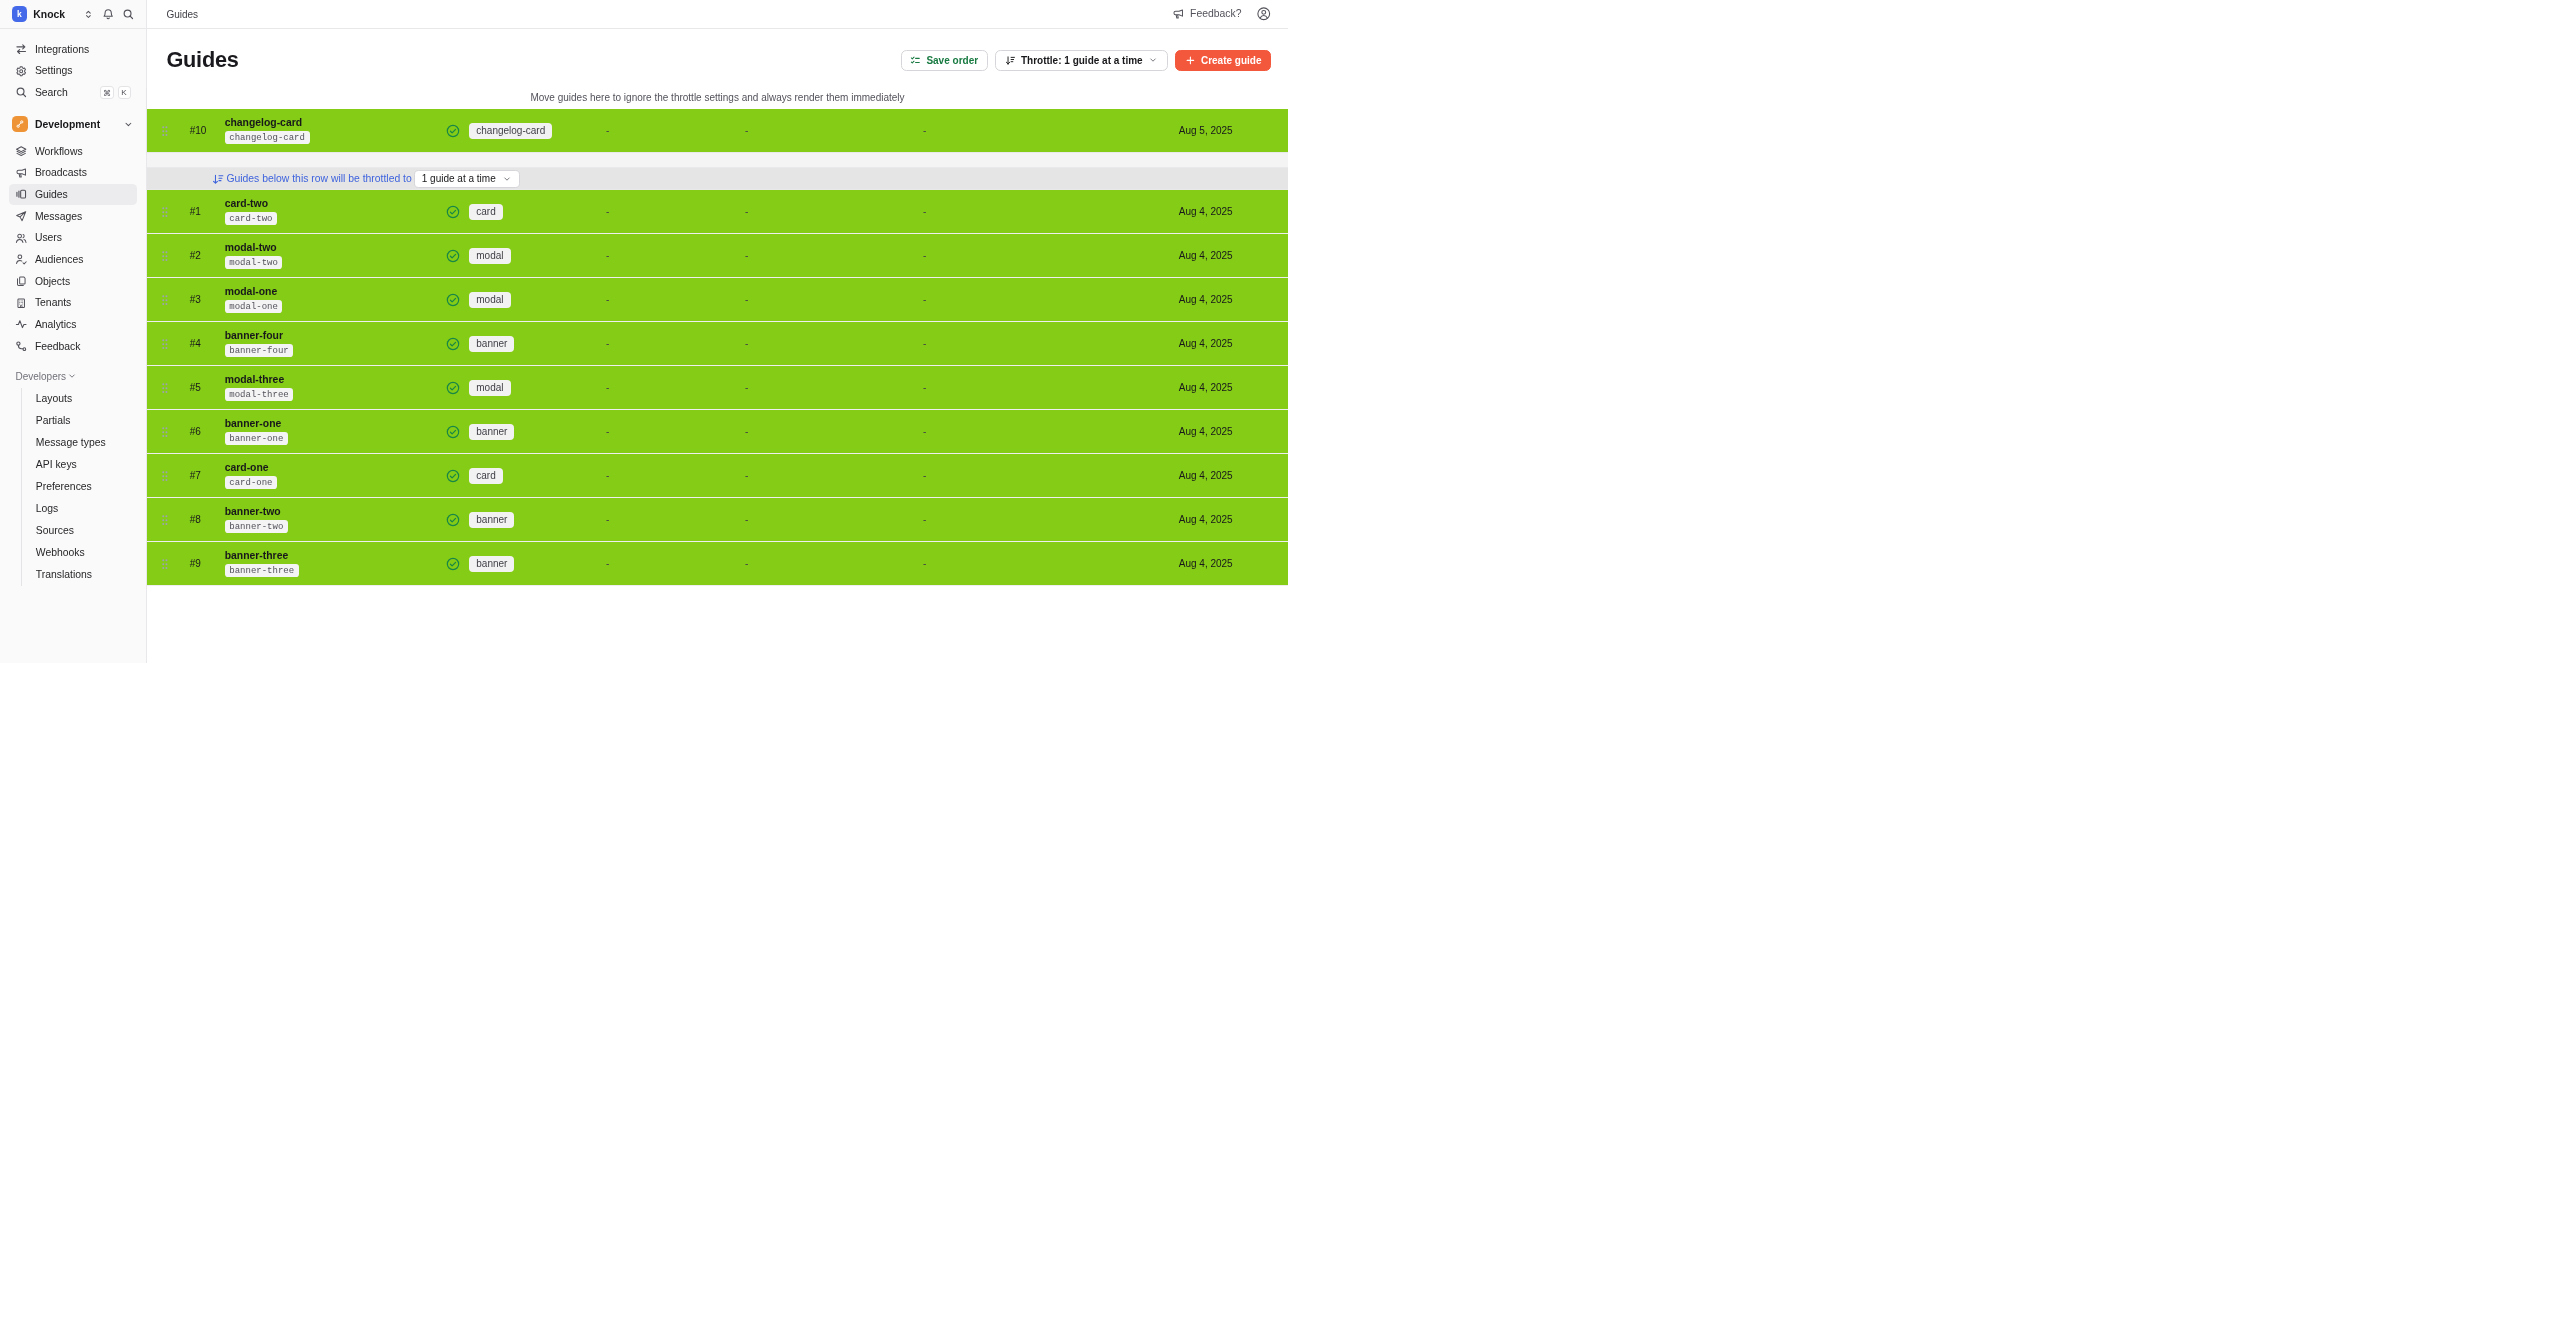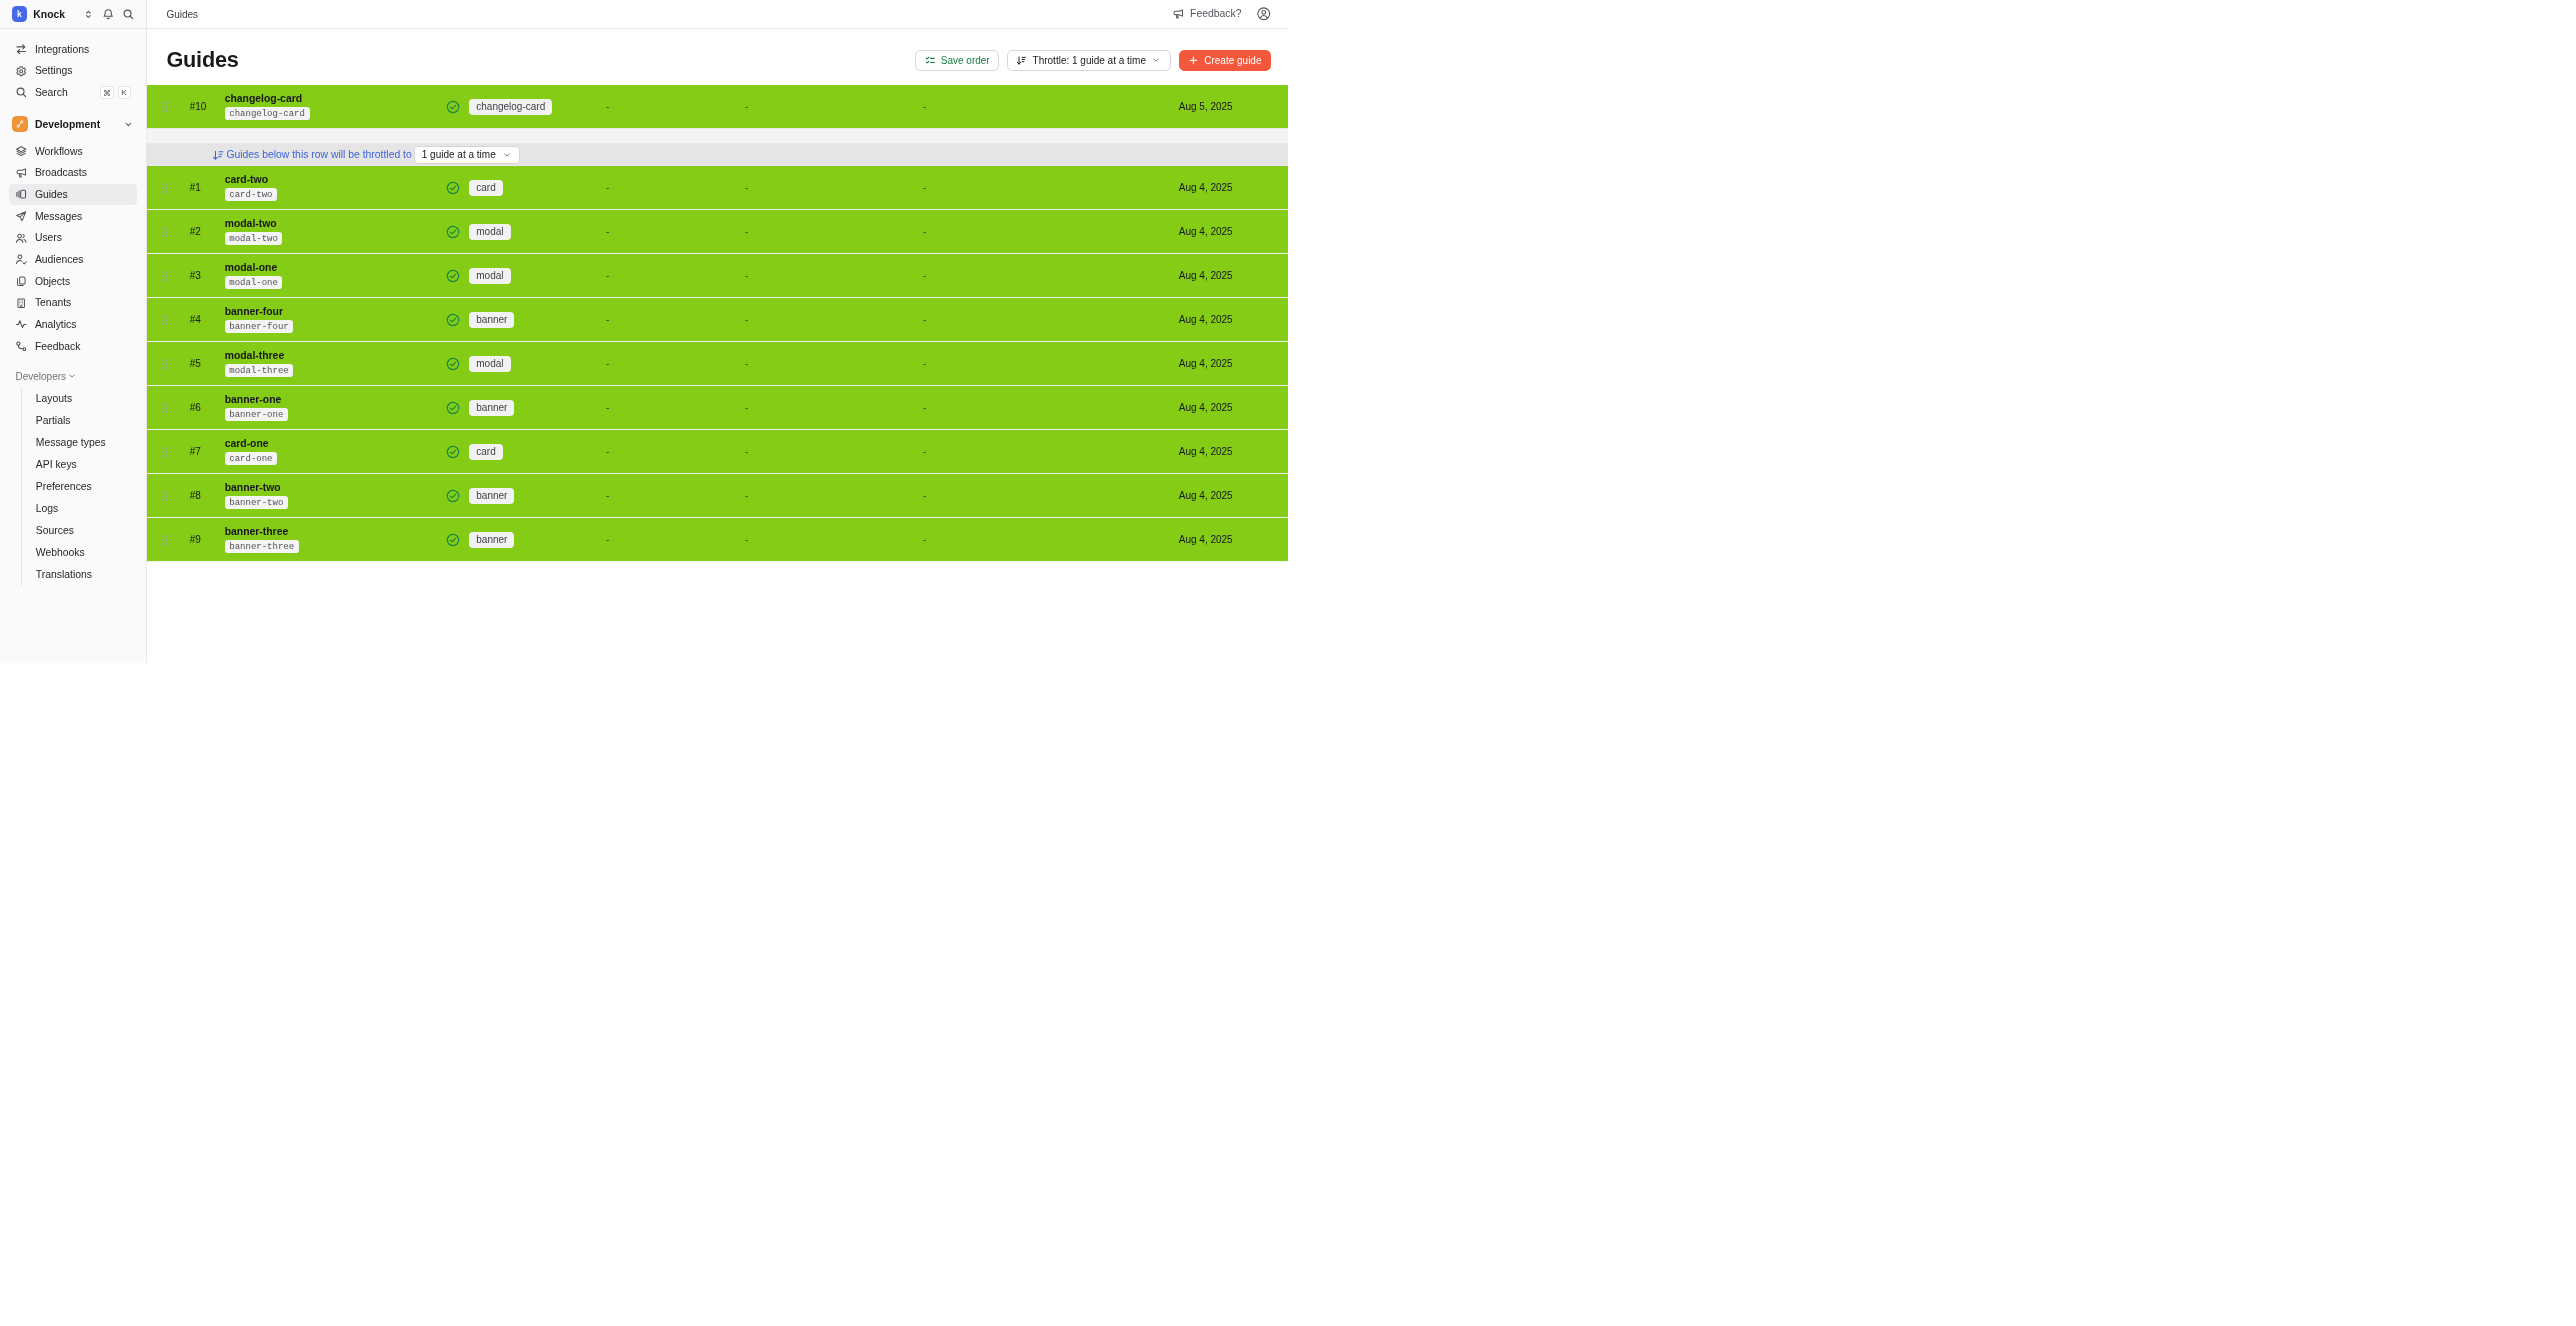"Save order" .btn { font-weight: 400 -> 700 }
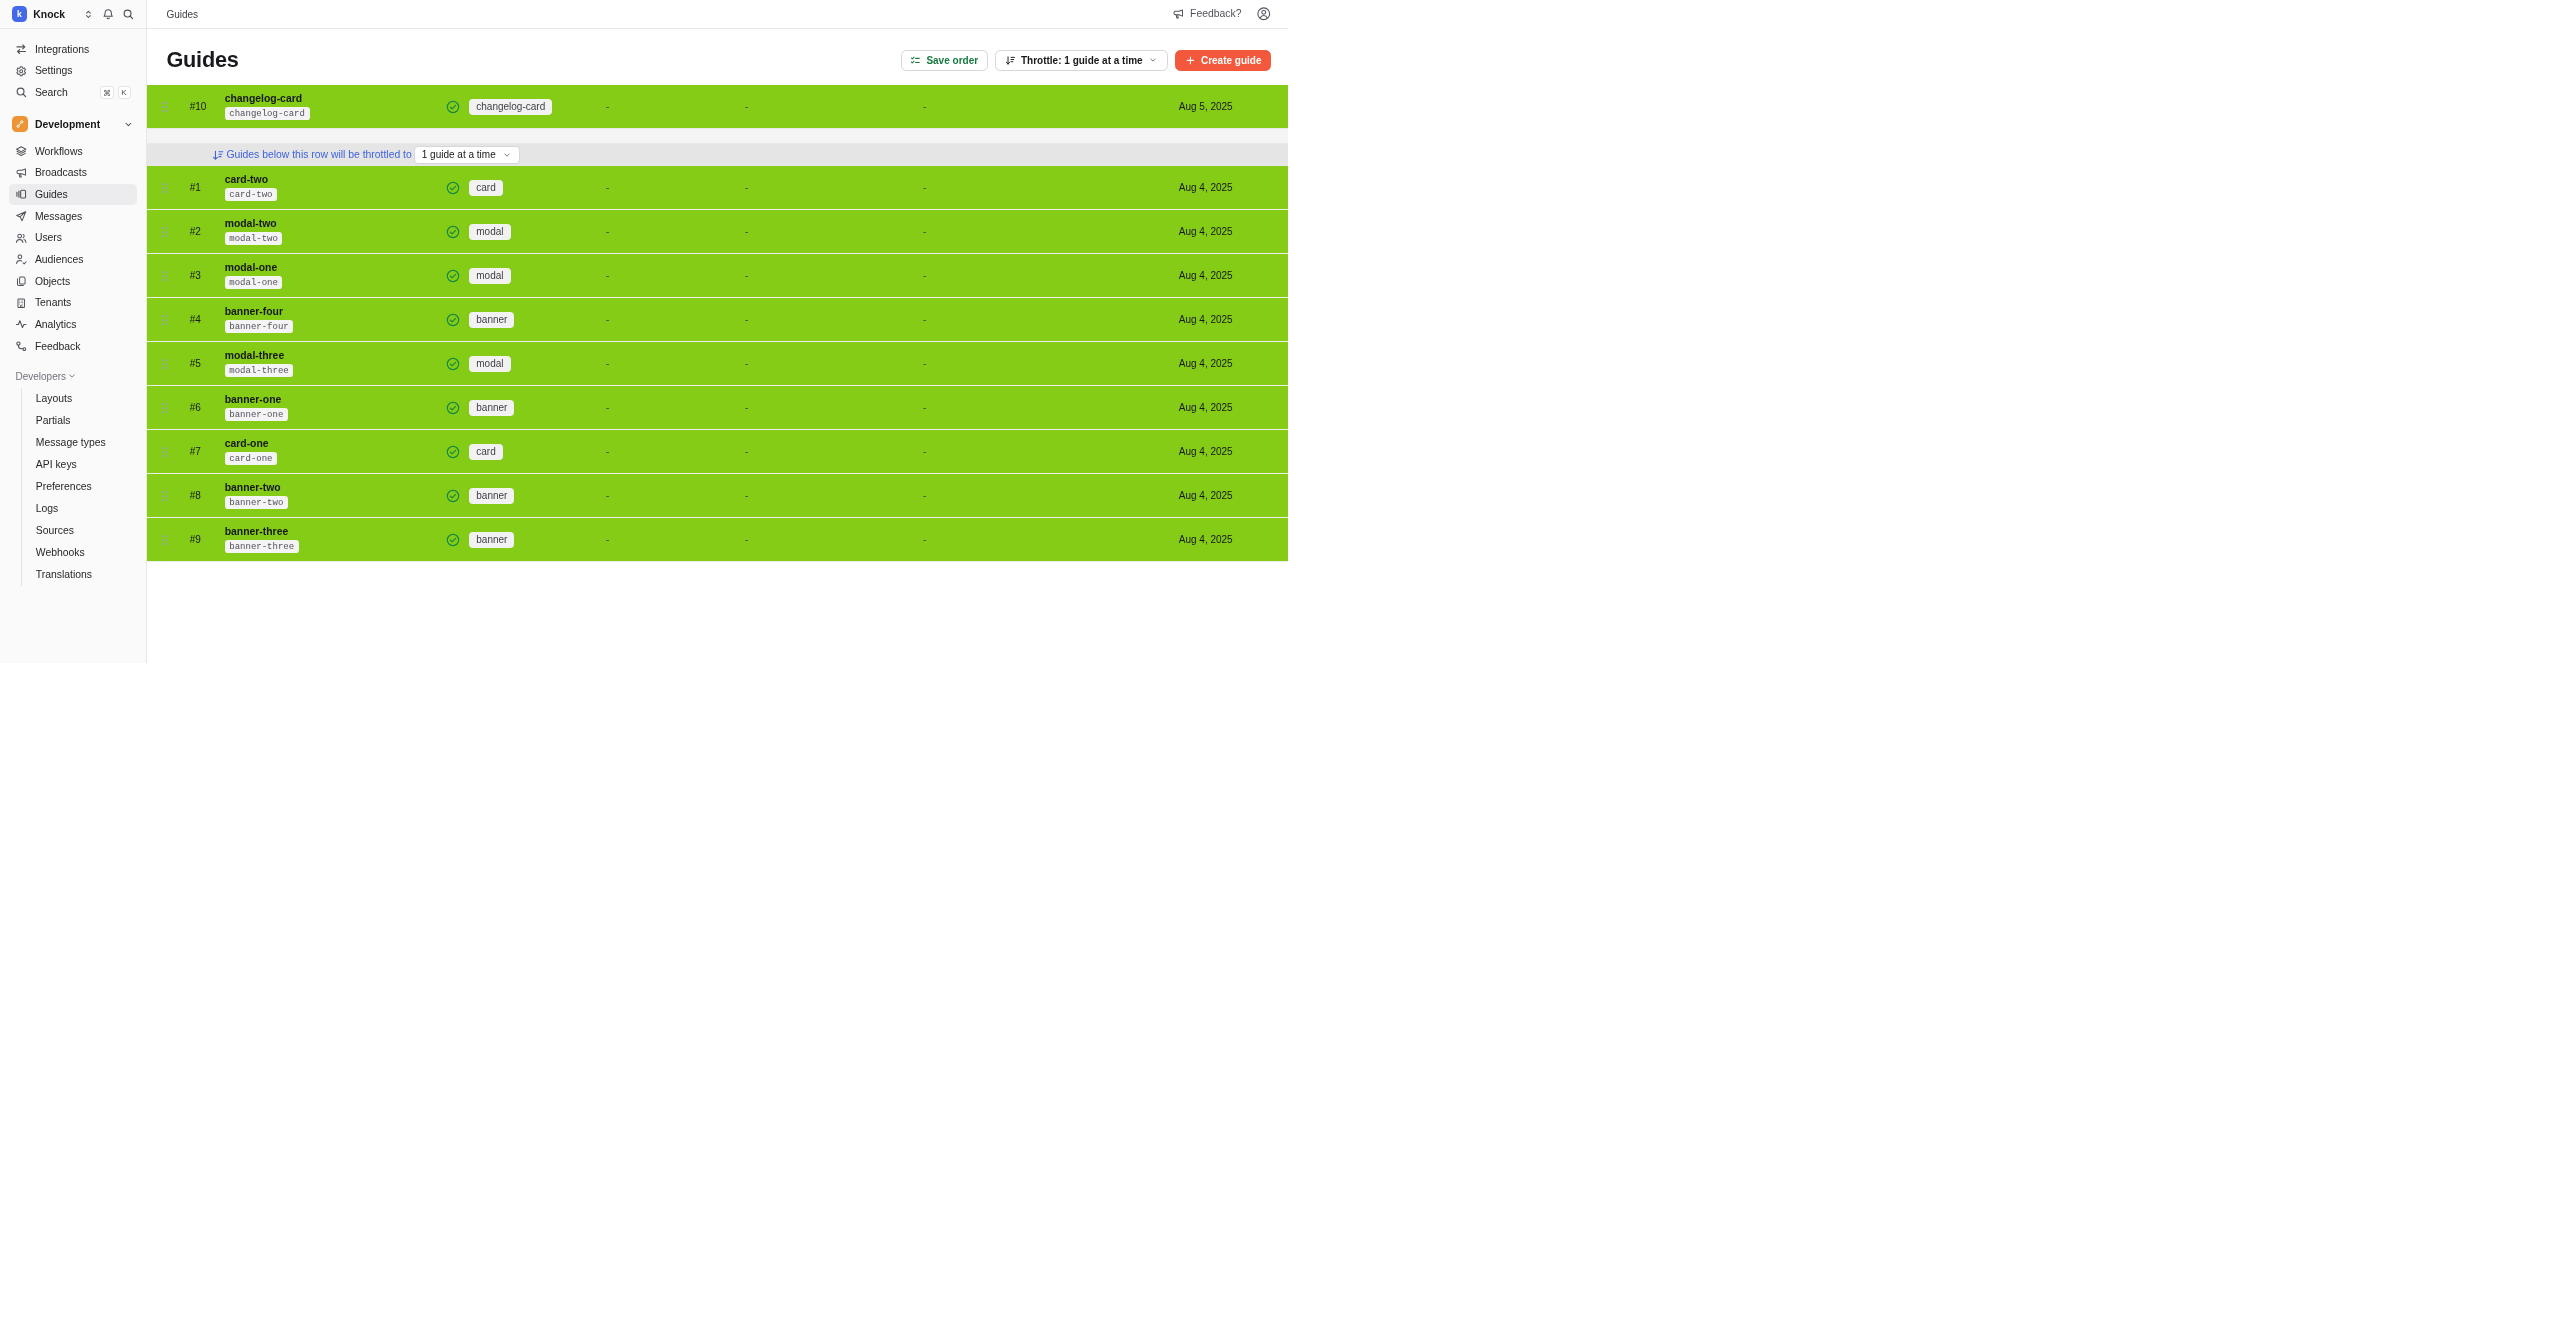"Move guides here to ignore" div.dropzone-hint { html: none -> <div>Move guides here to ignore the throttle settings and always render them immediately</div> }
